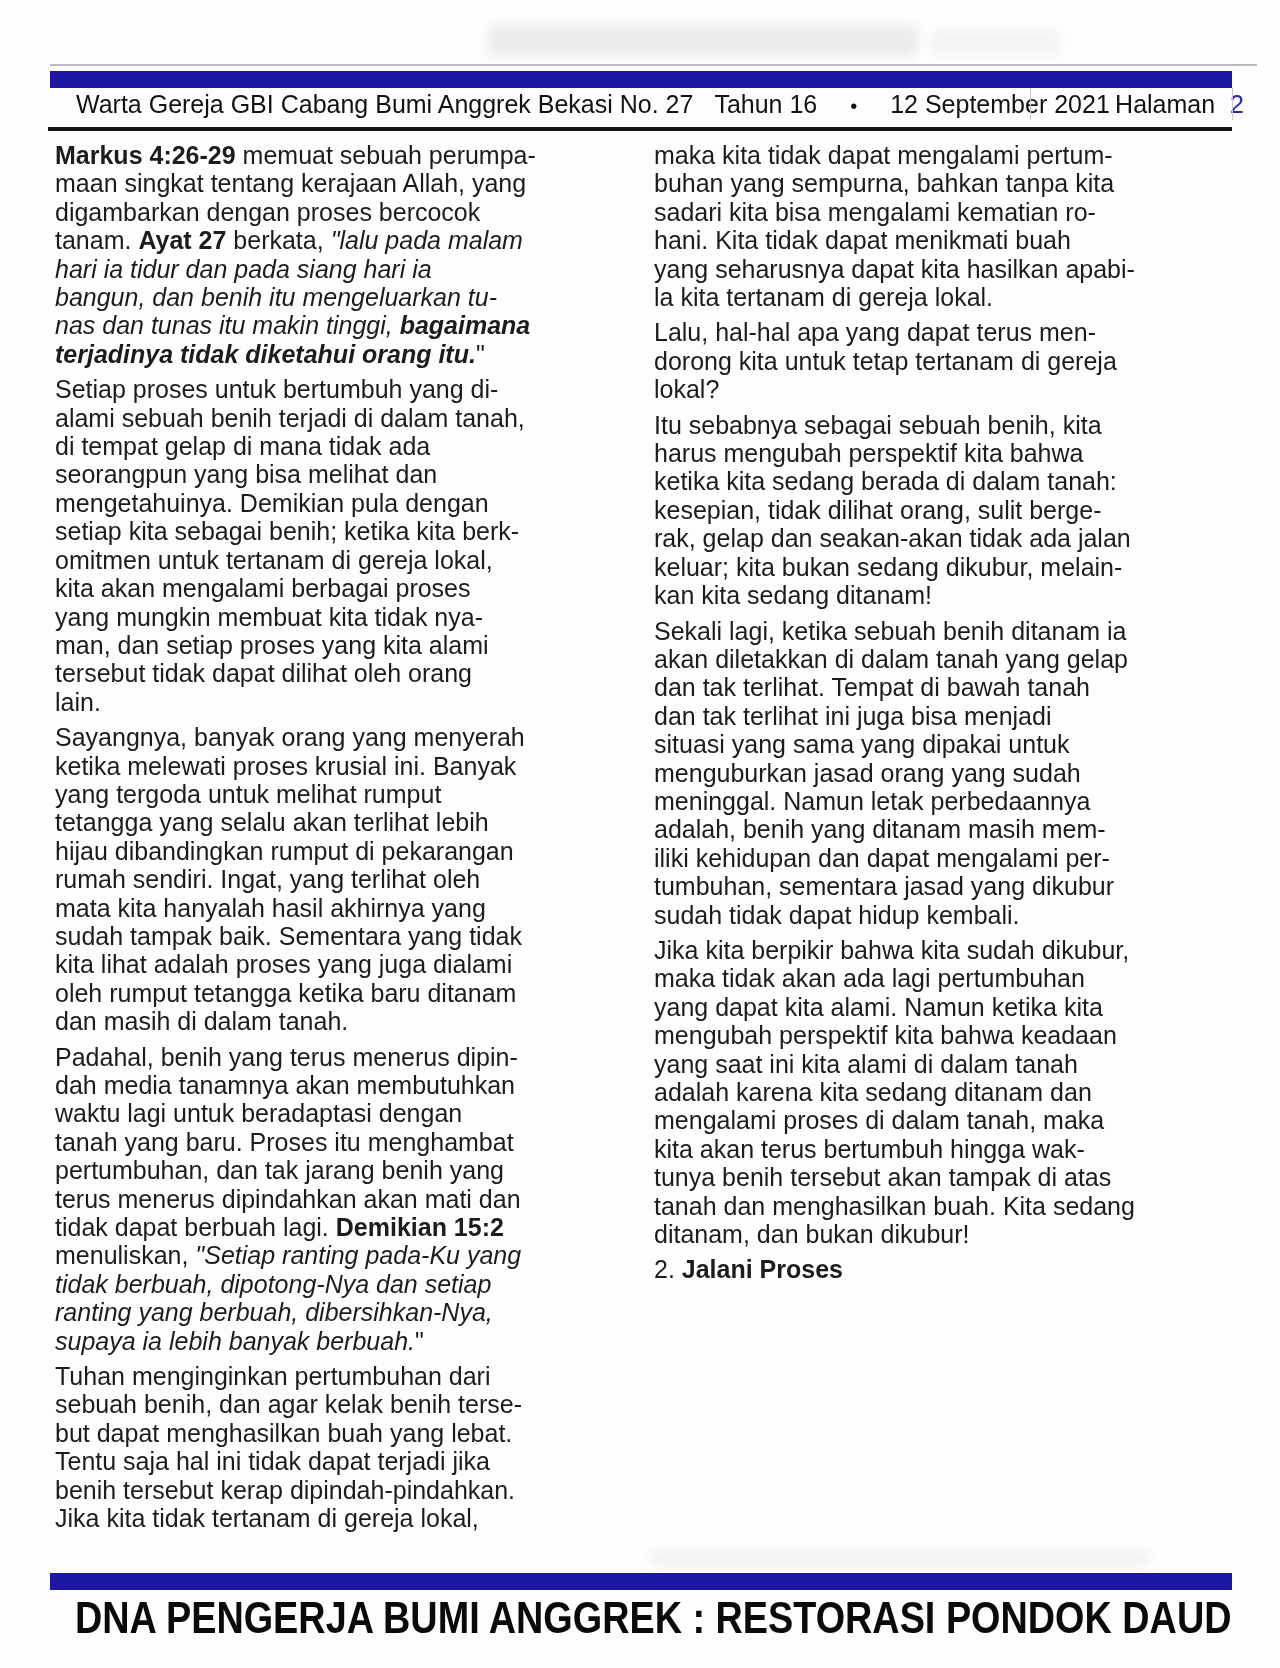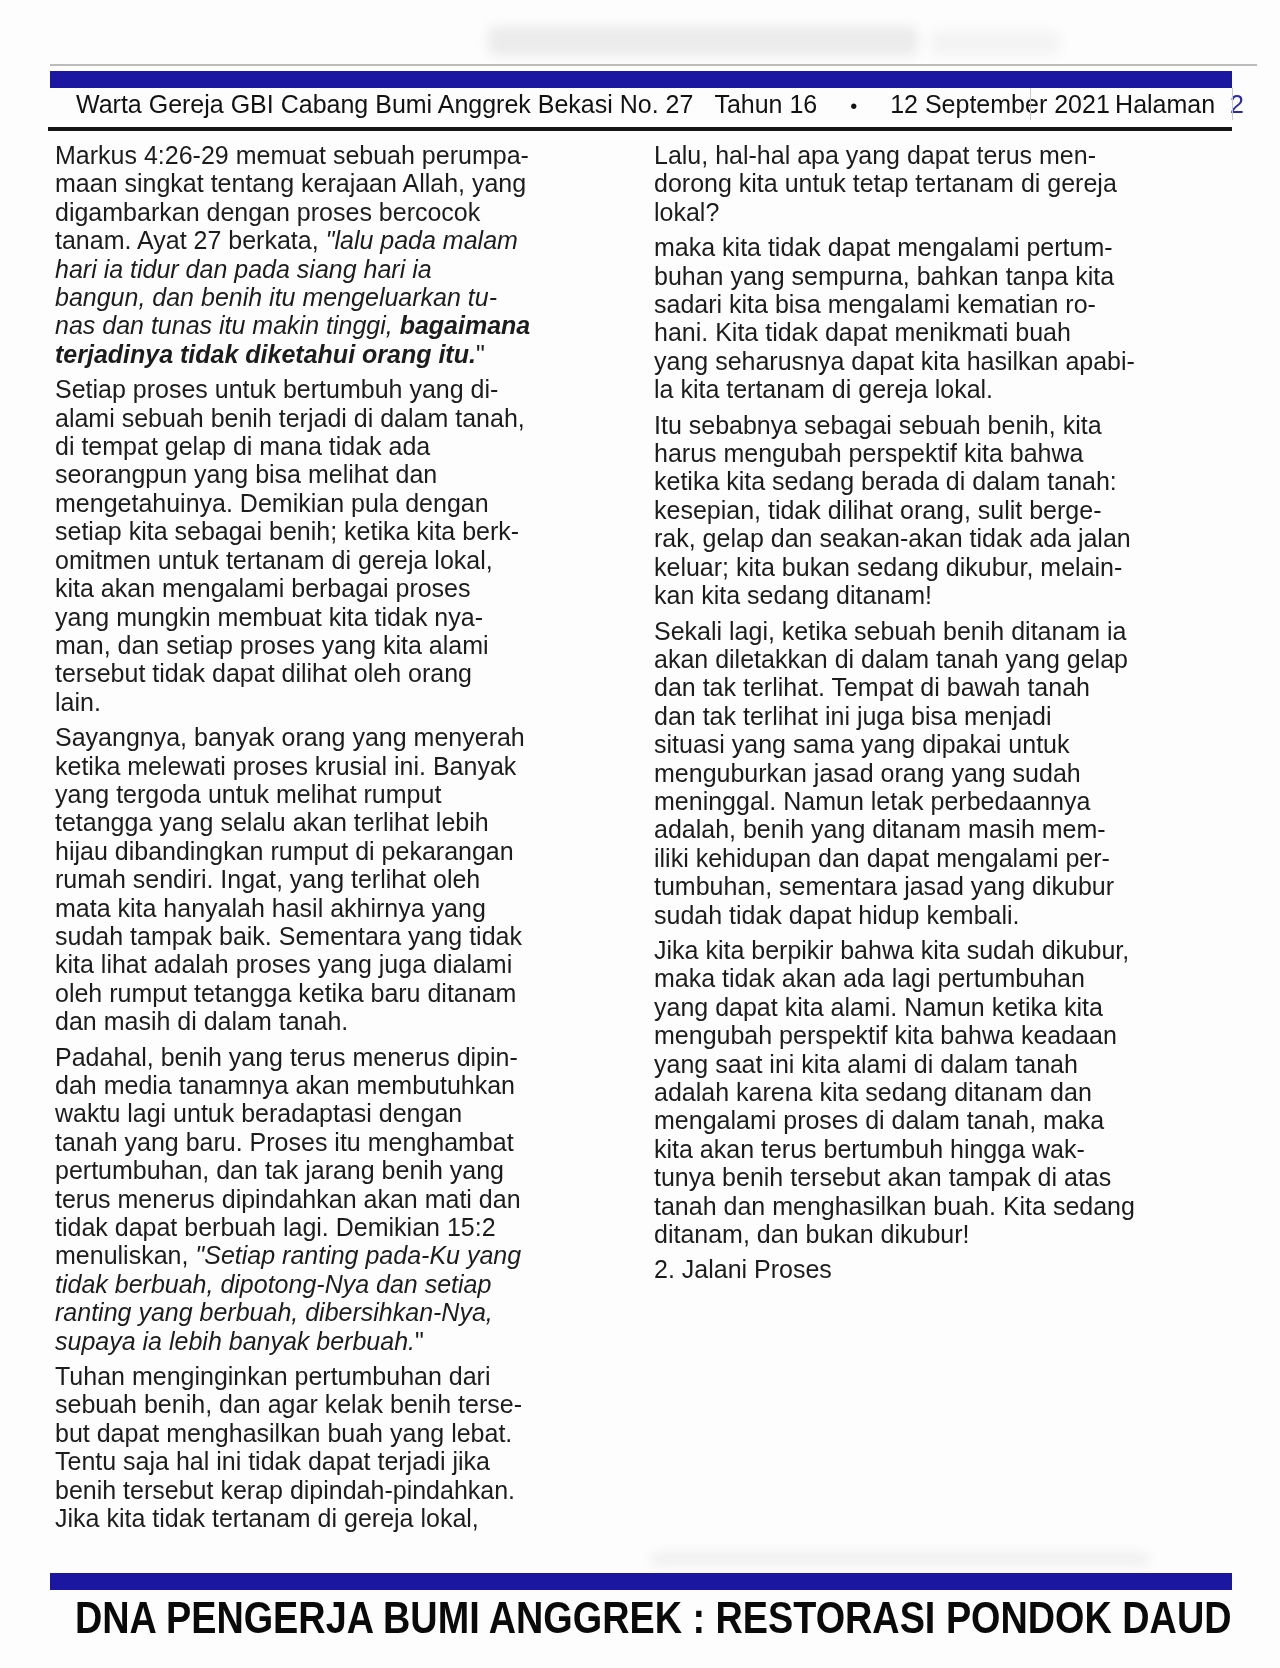"Markus 4:26-29" .s-b { font-weight: normal -> bold }
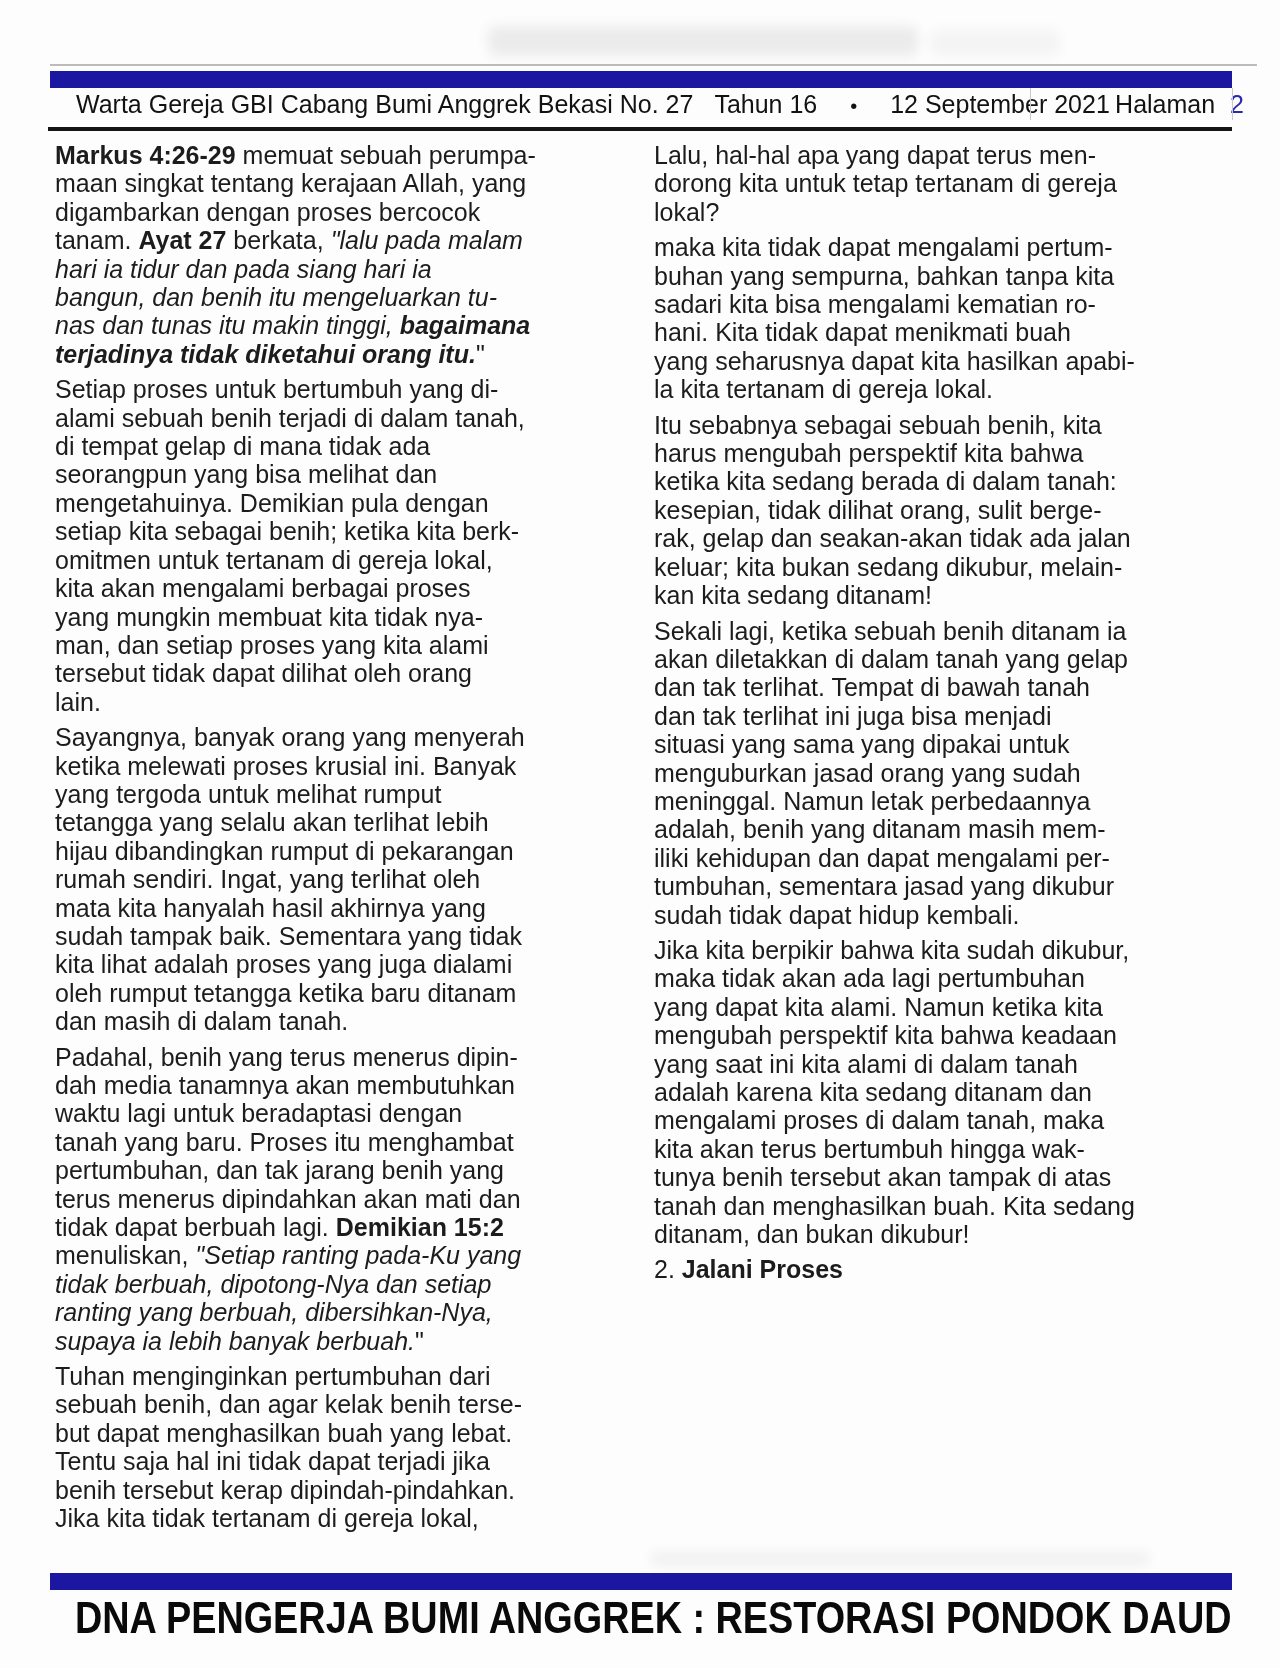"Lalu, hal-hal apa yang dapat" p { order: before "maka kita tidak dapat mengalami" -> after "maka kita tidak dapat mengalami" }
